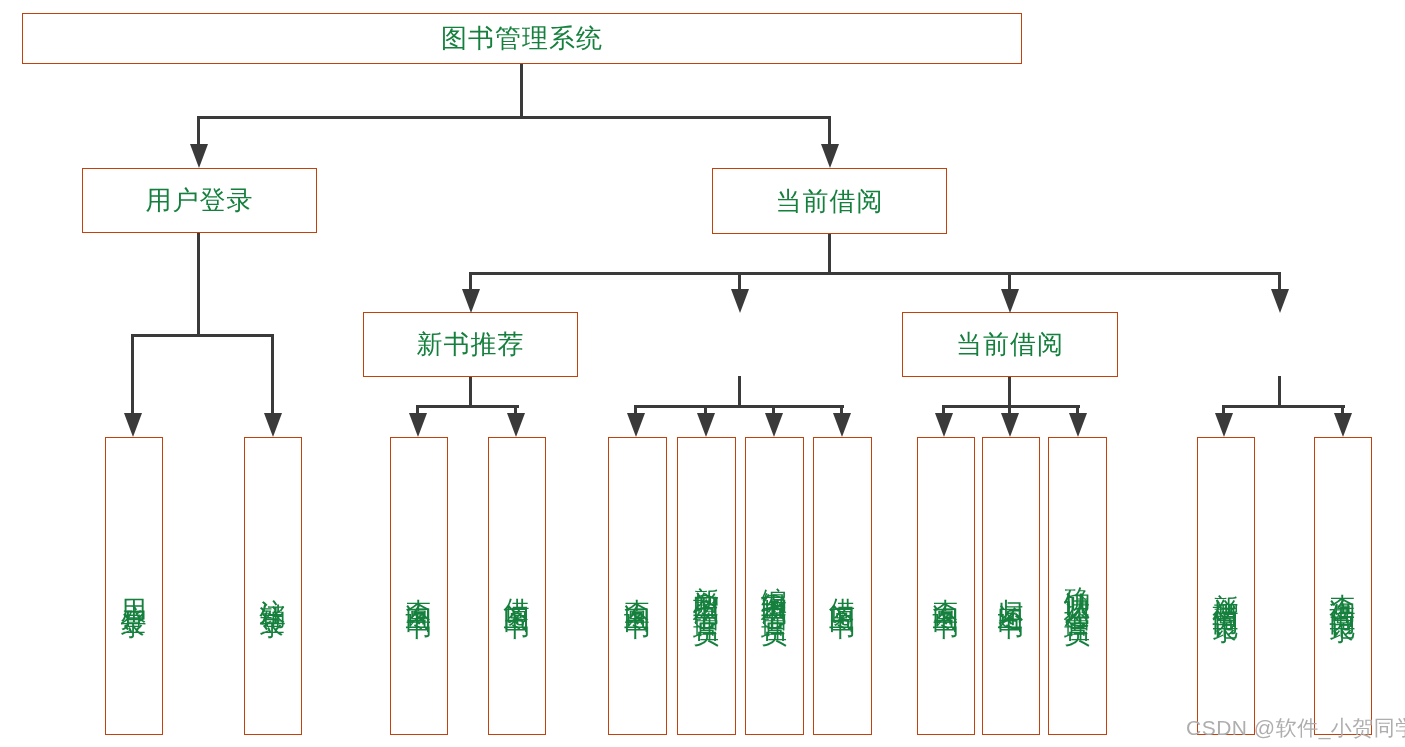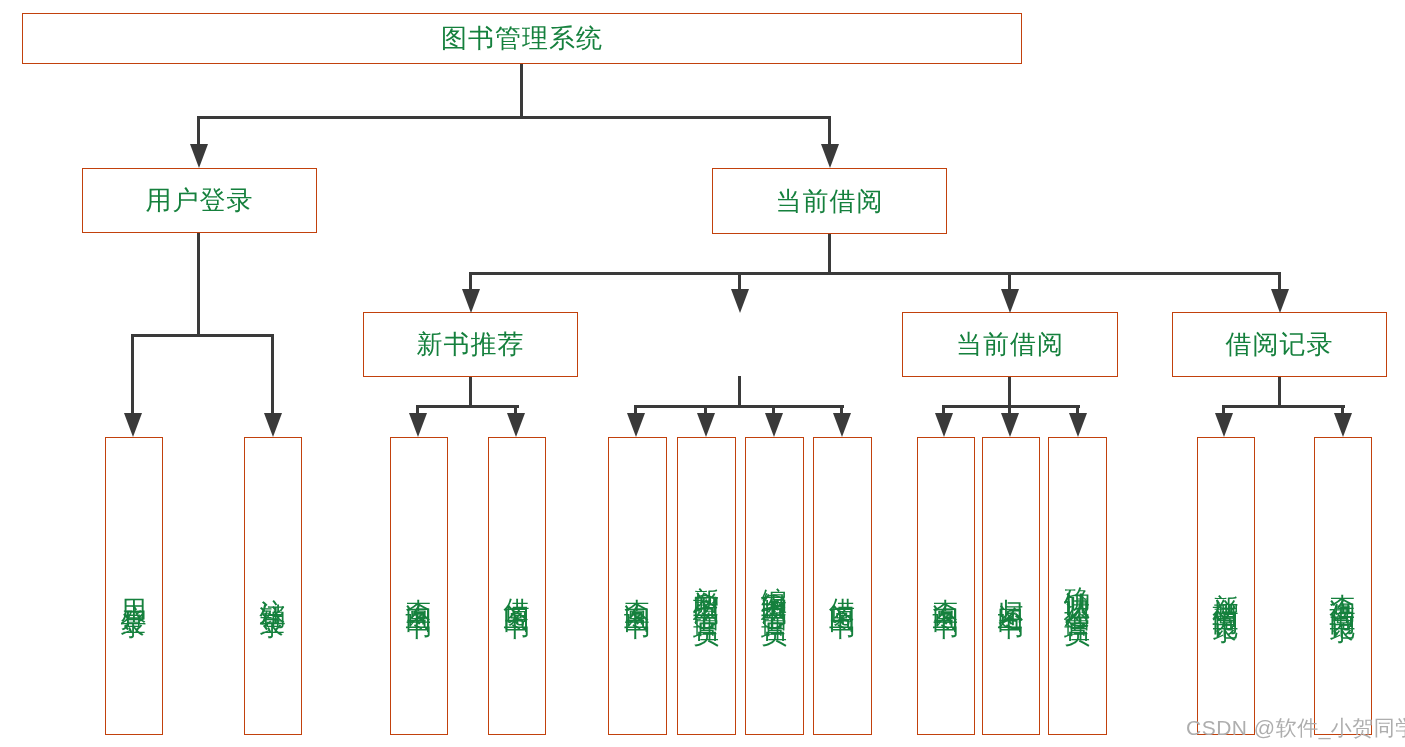"借阅记录" div.box { html: <div>借阅记录</div> -> none }
